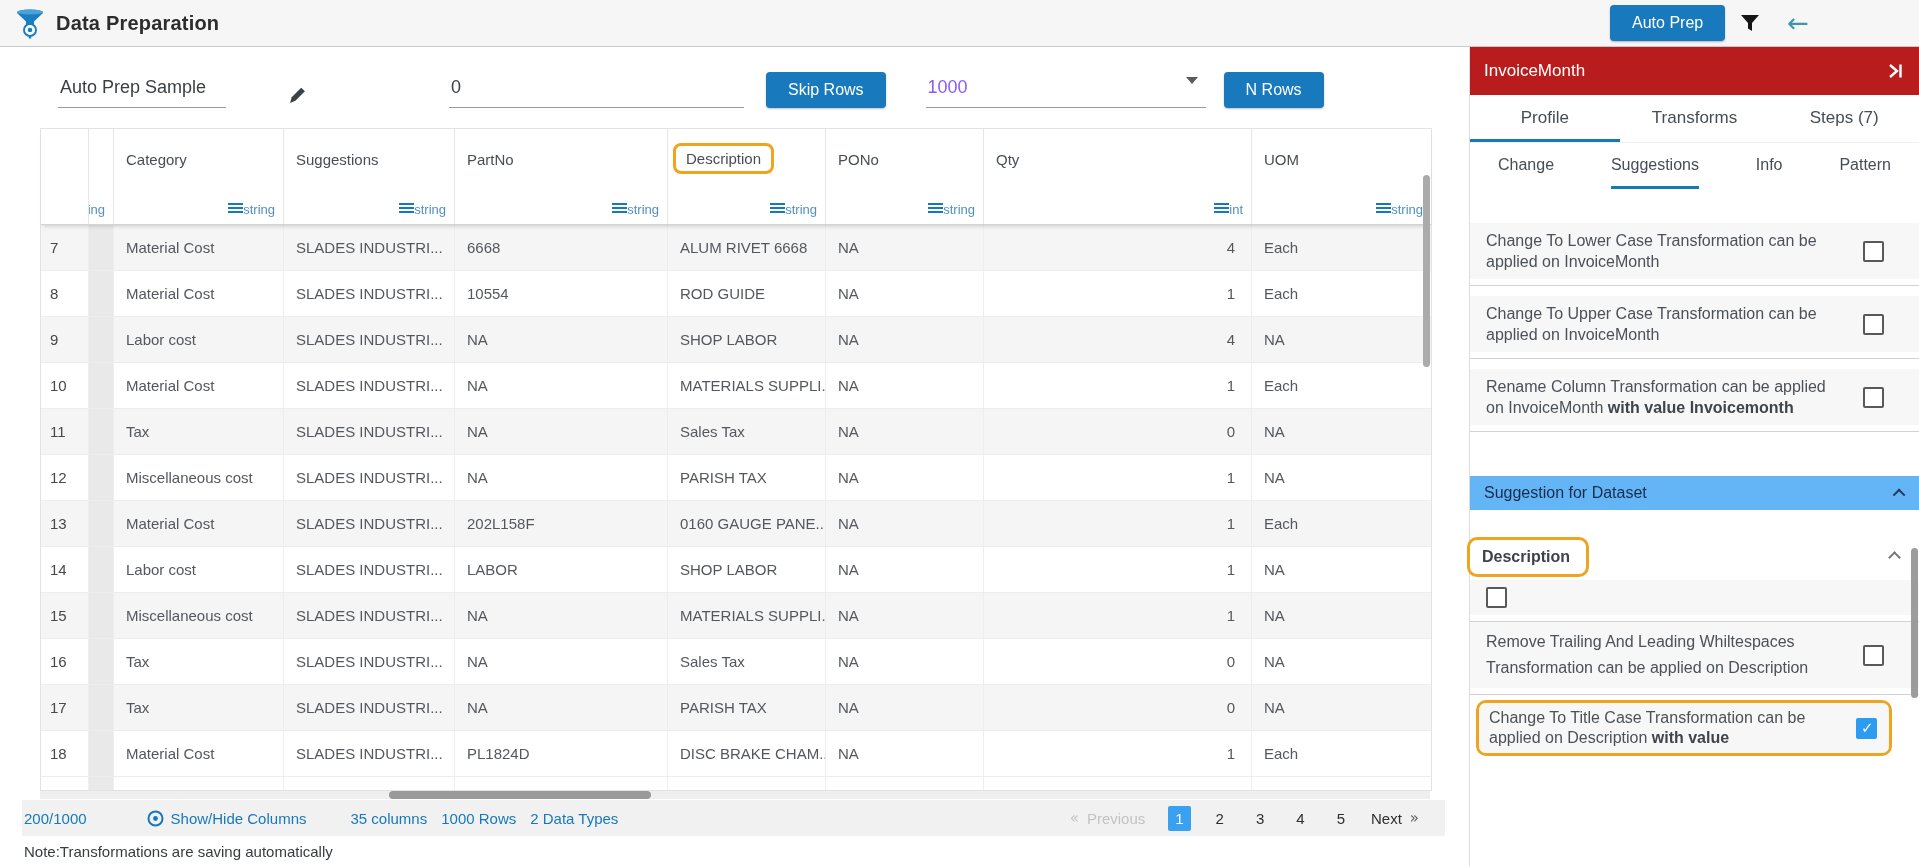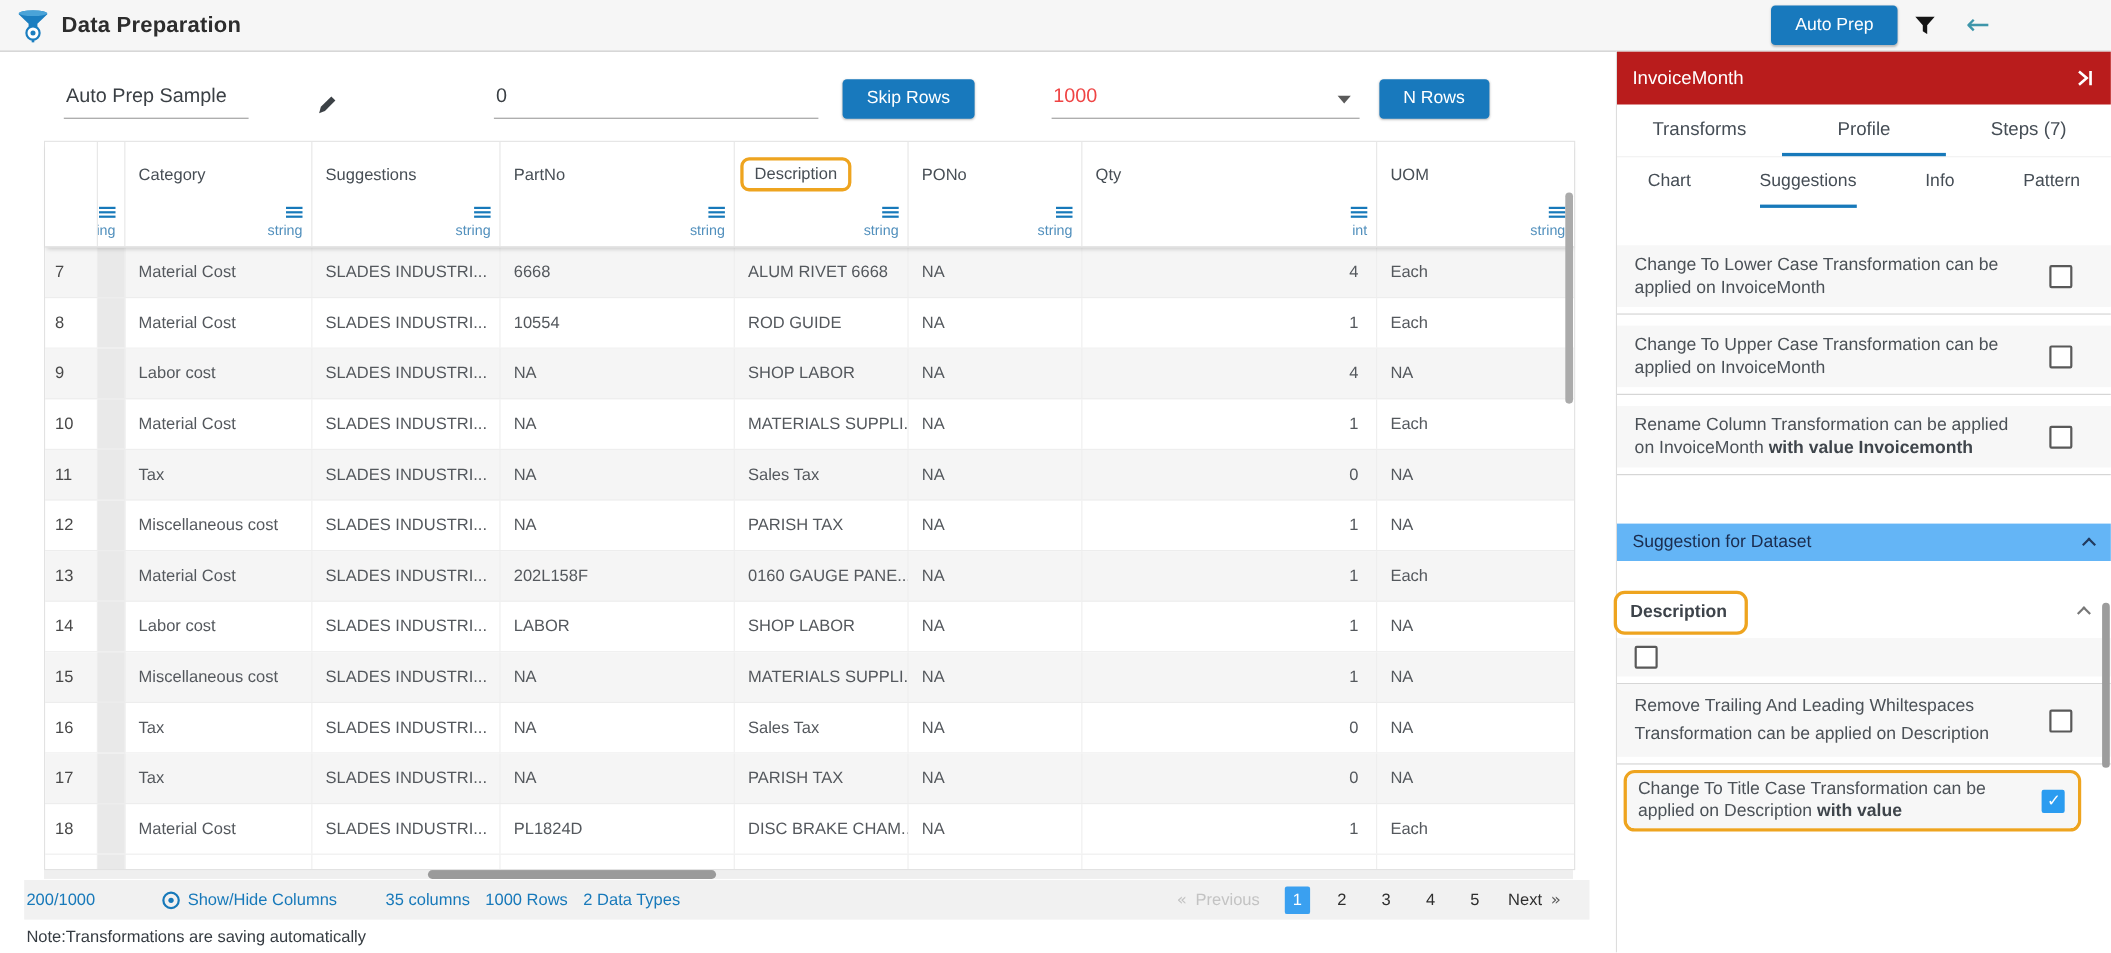"1000" .sel-n { align-items: flex-end -> none; color: #ef4444 -> #8b5cf6; margin-left: 70px -> 40px }
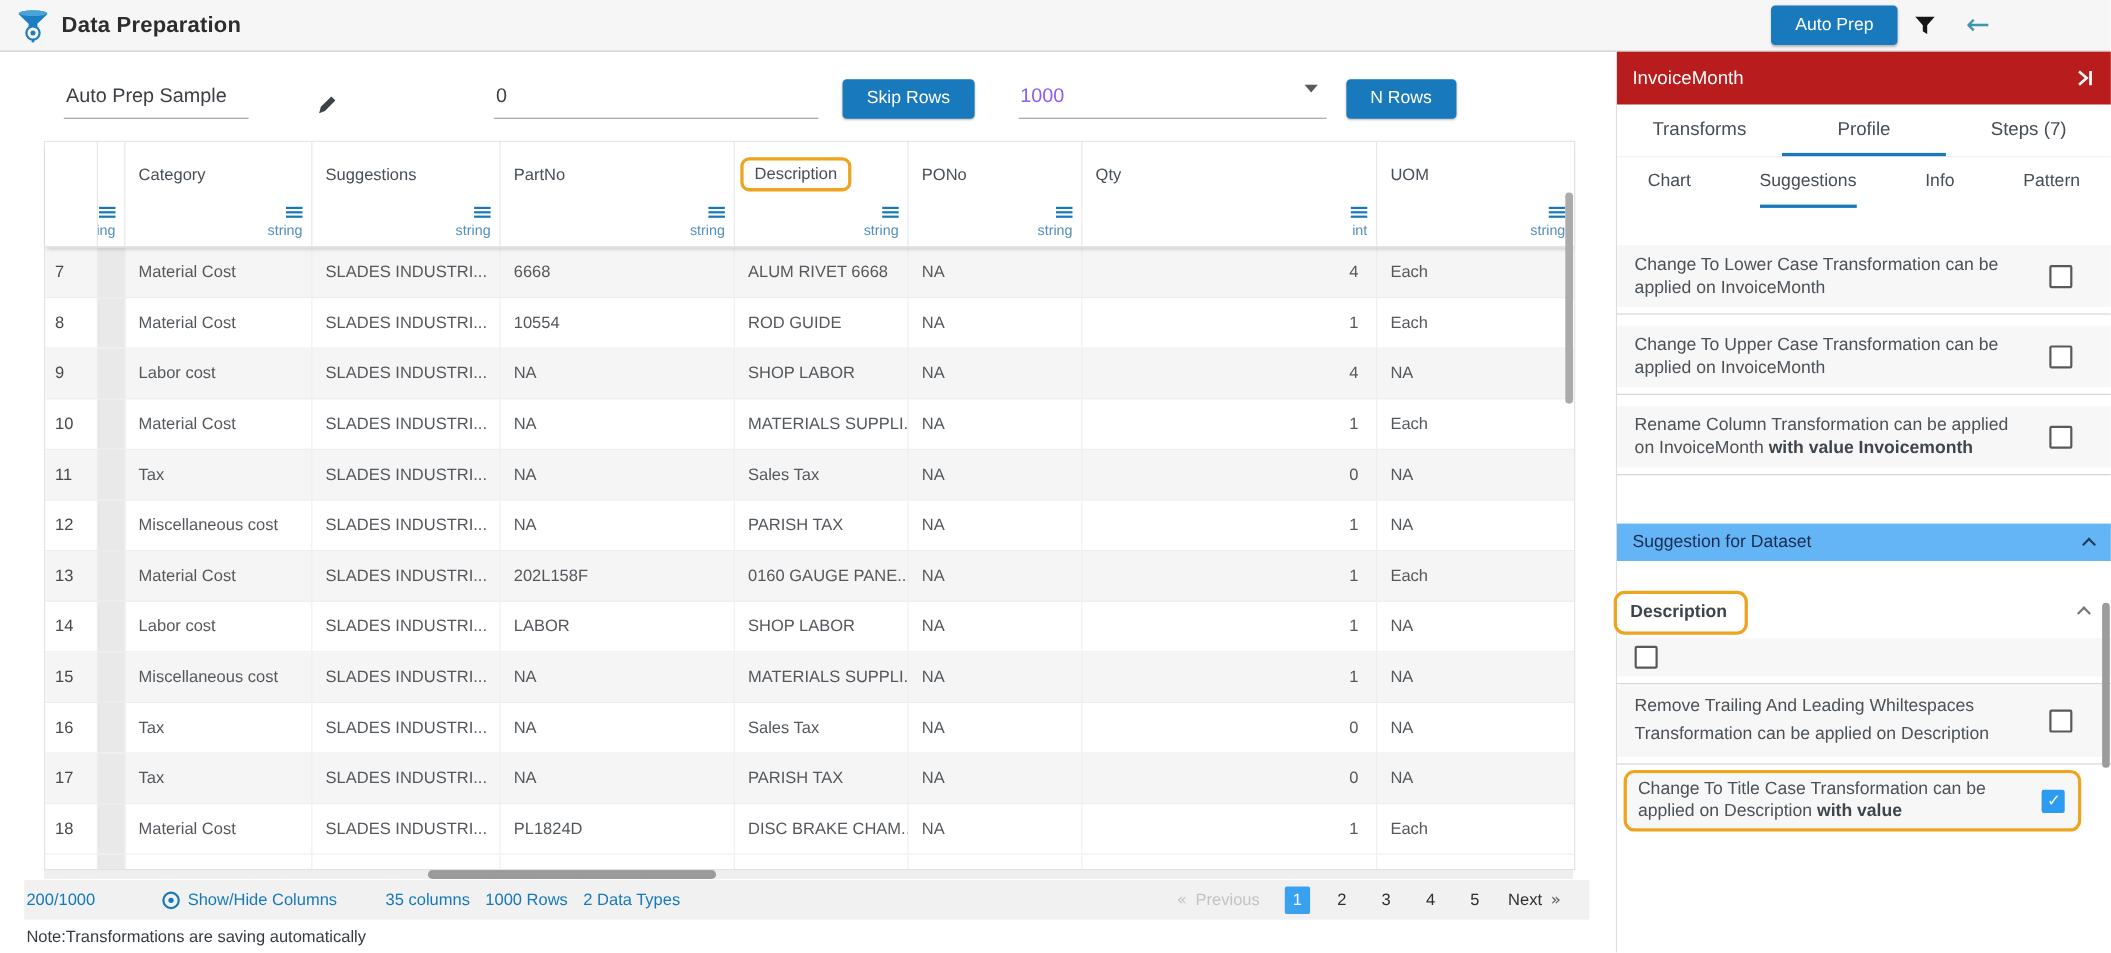"Transforms" div.tab { order: before "Profile" -> after "Profile" }
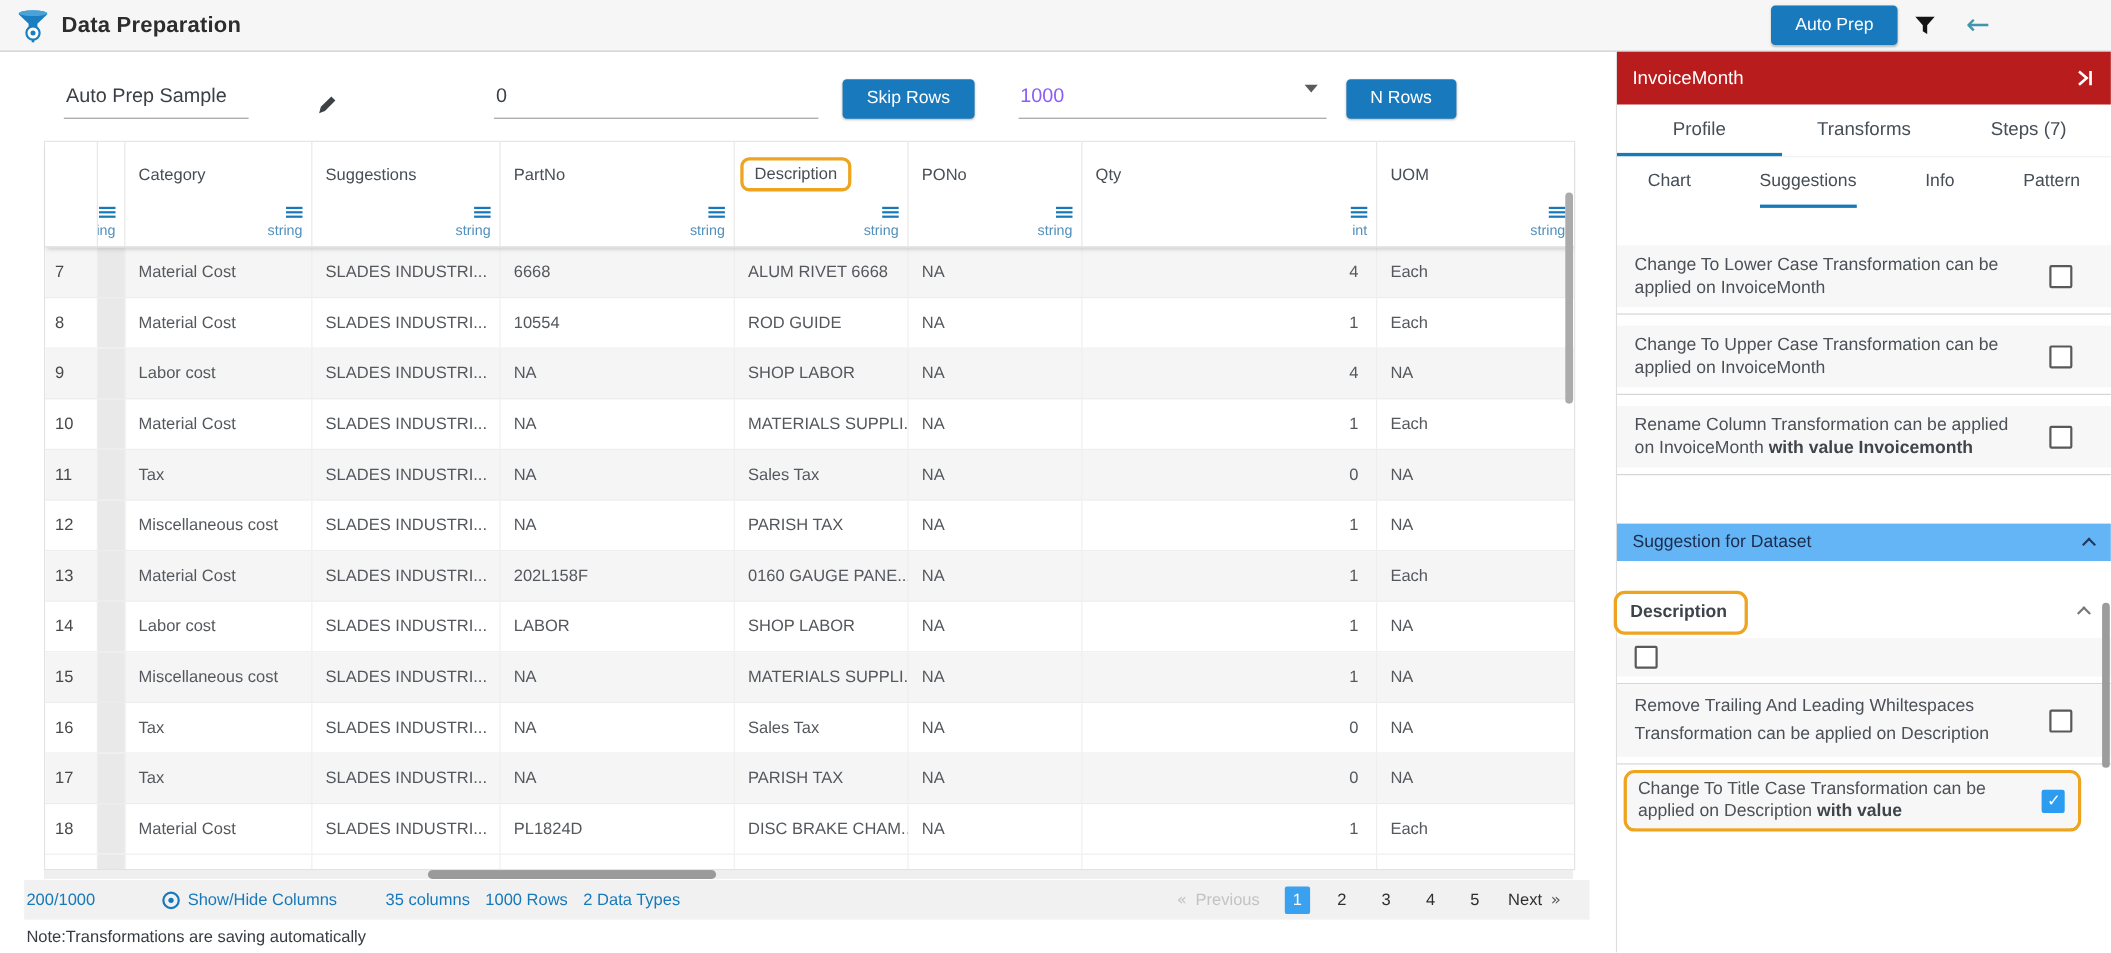"Chart" div.subtab { text: Chart -> Change }
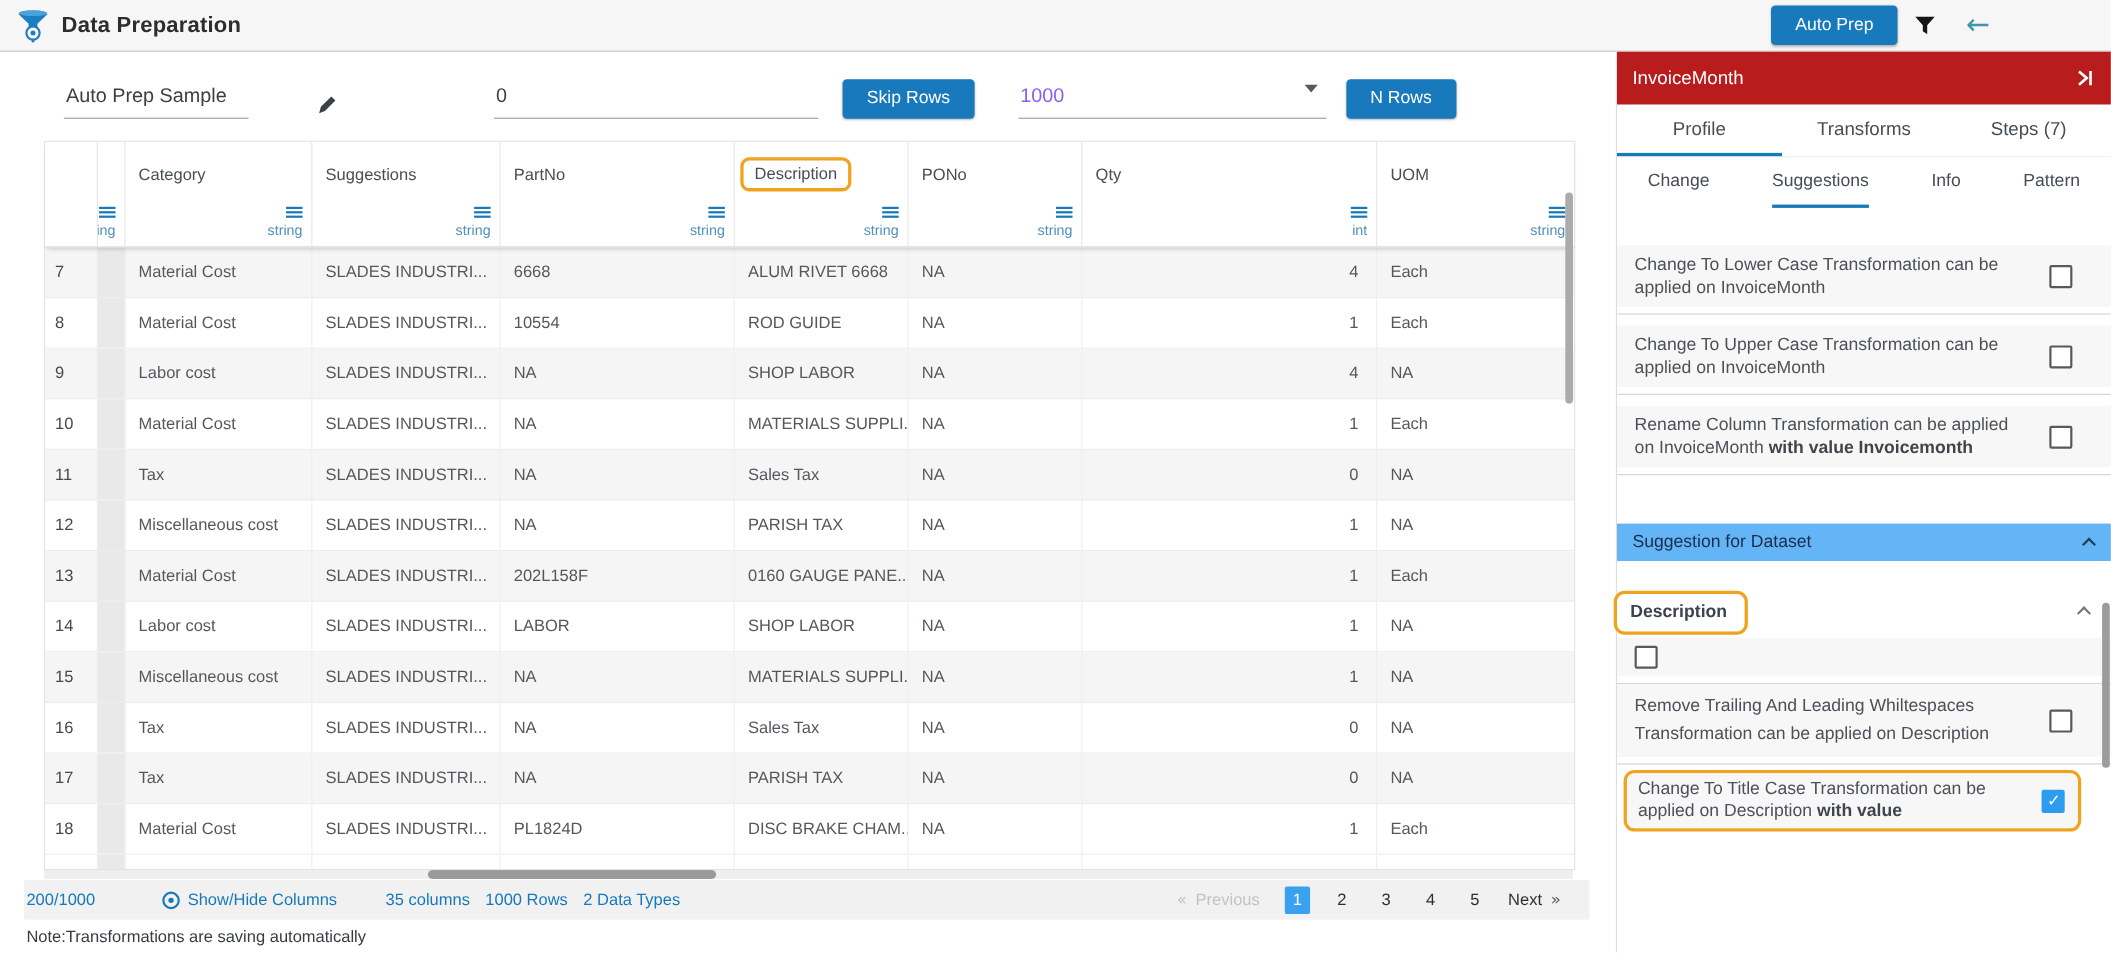"ing" .col-meta { flex-direction: column -> row }
